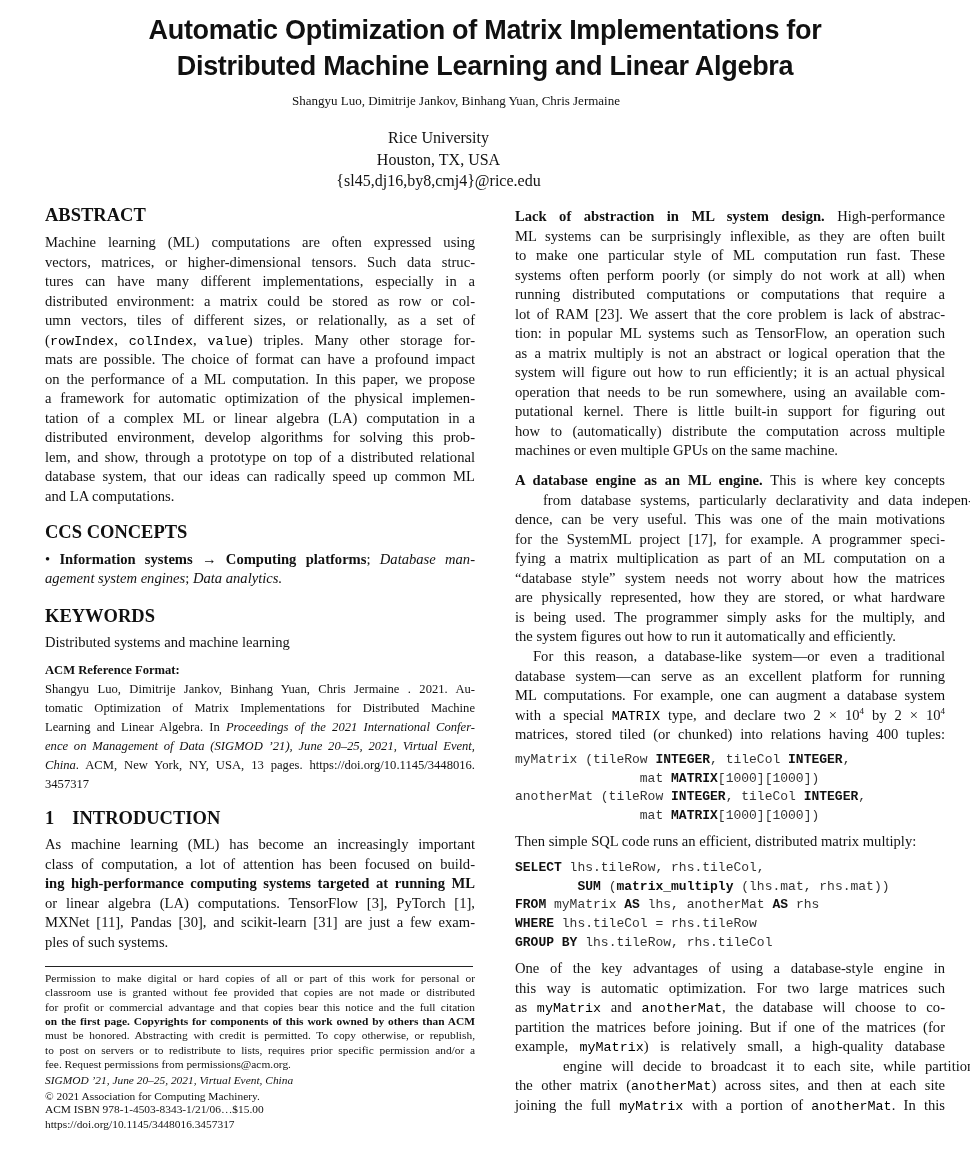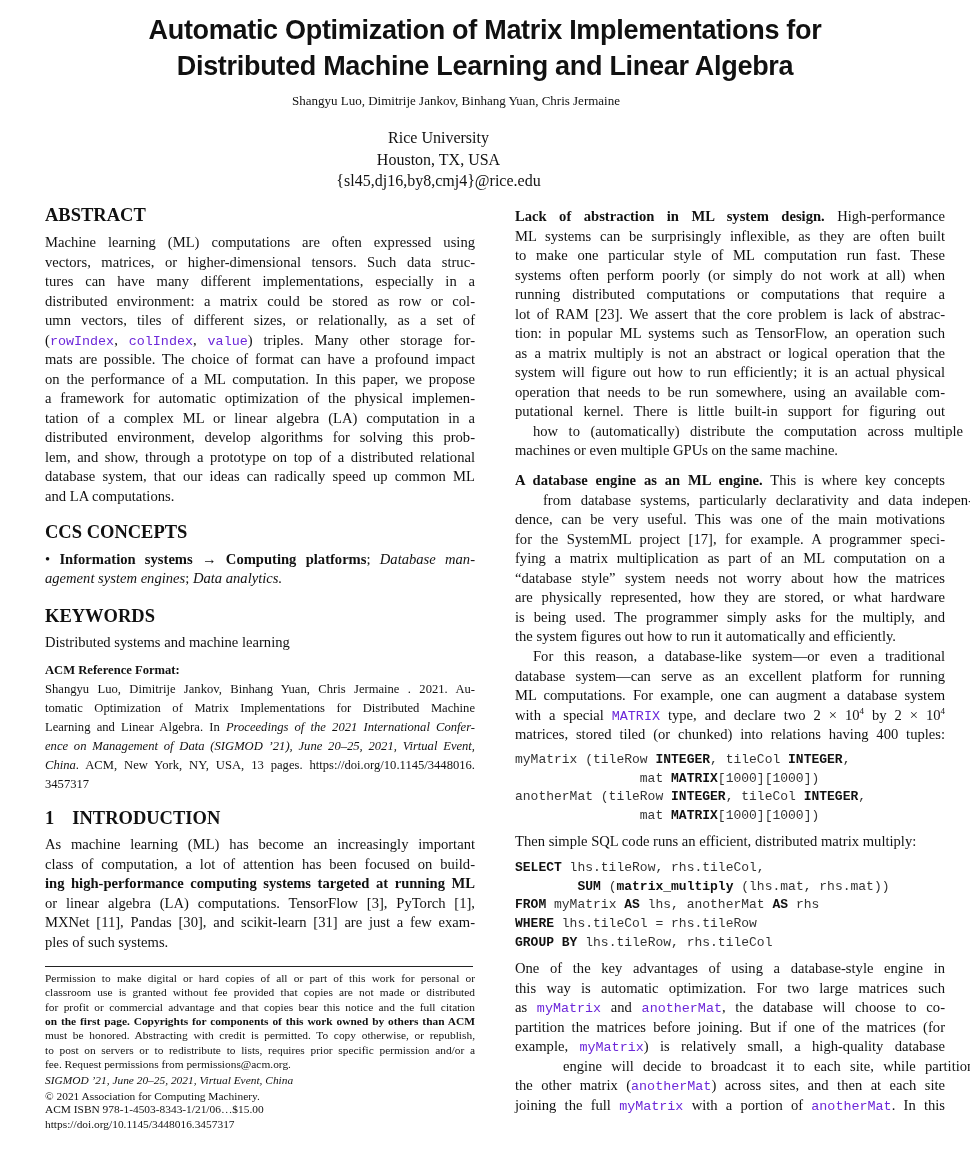"rowIndex" .mono { color: #6d28d9 -> #000000 }
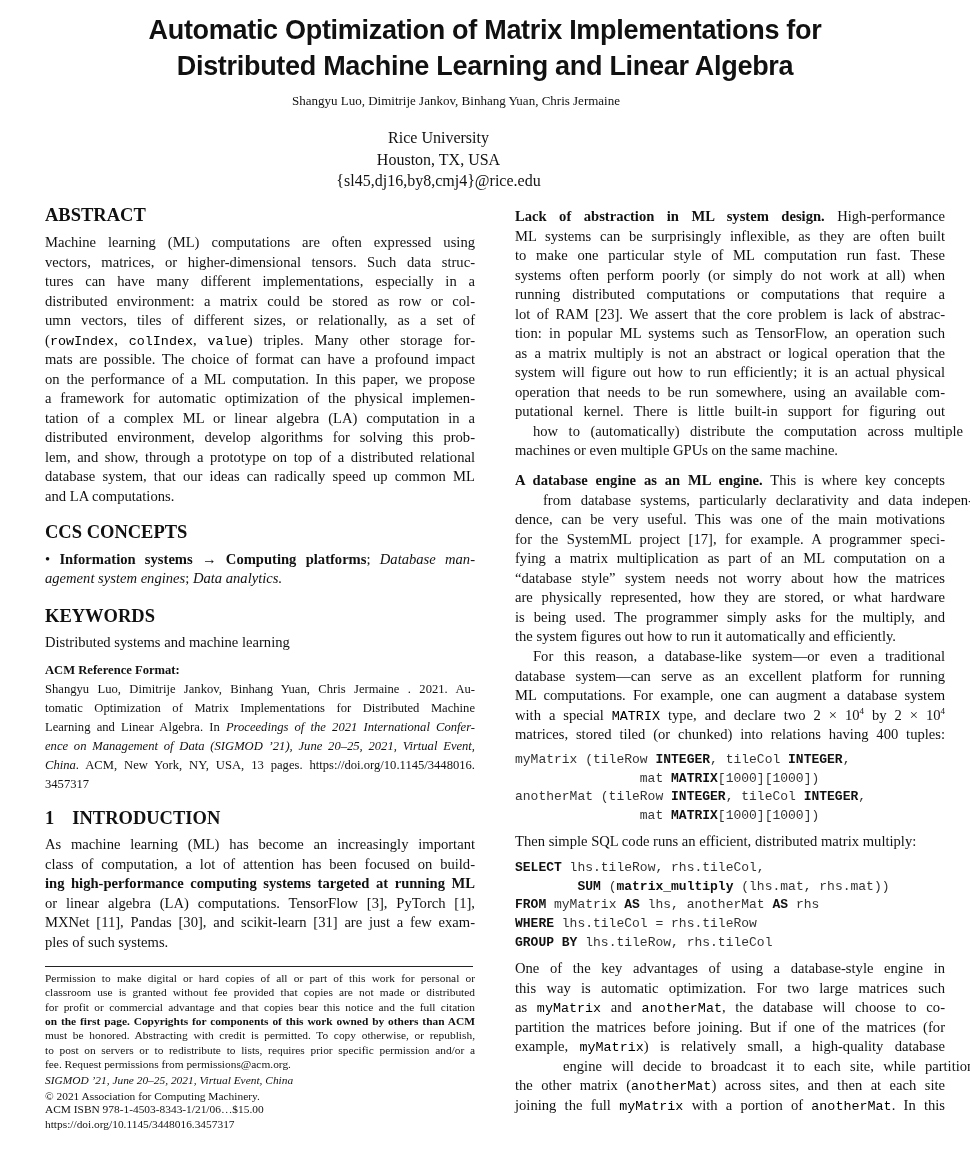"how to (automatically) distribute the" div.line { margin-left: 18px -> none }
